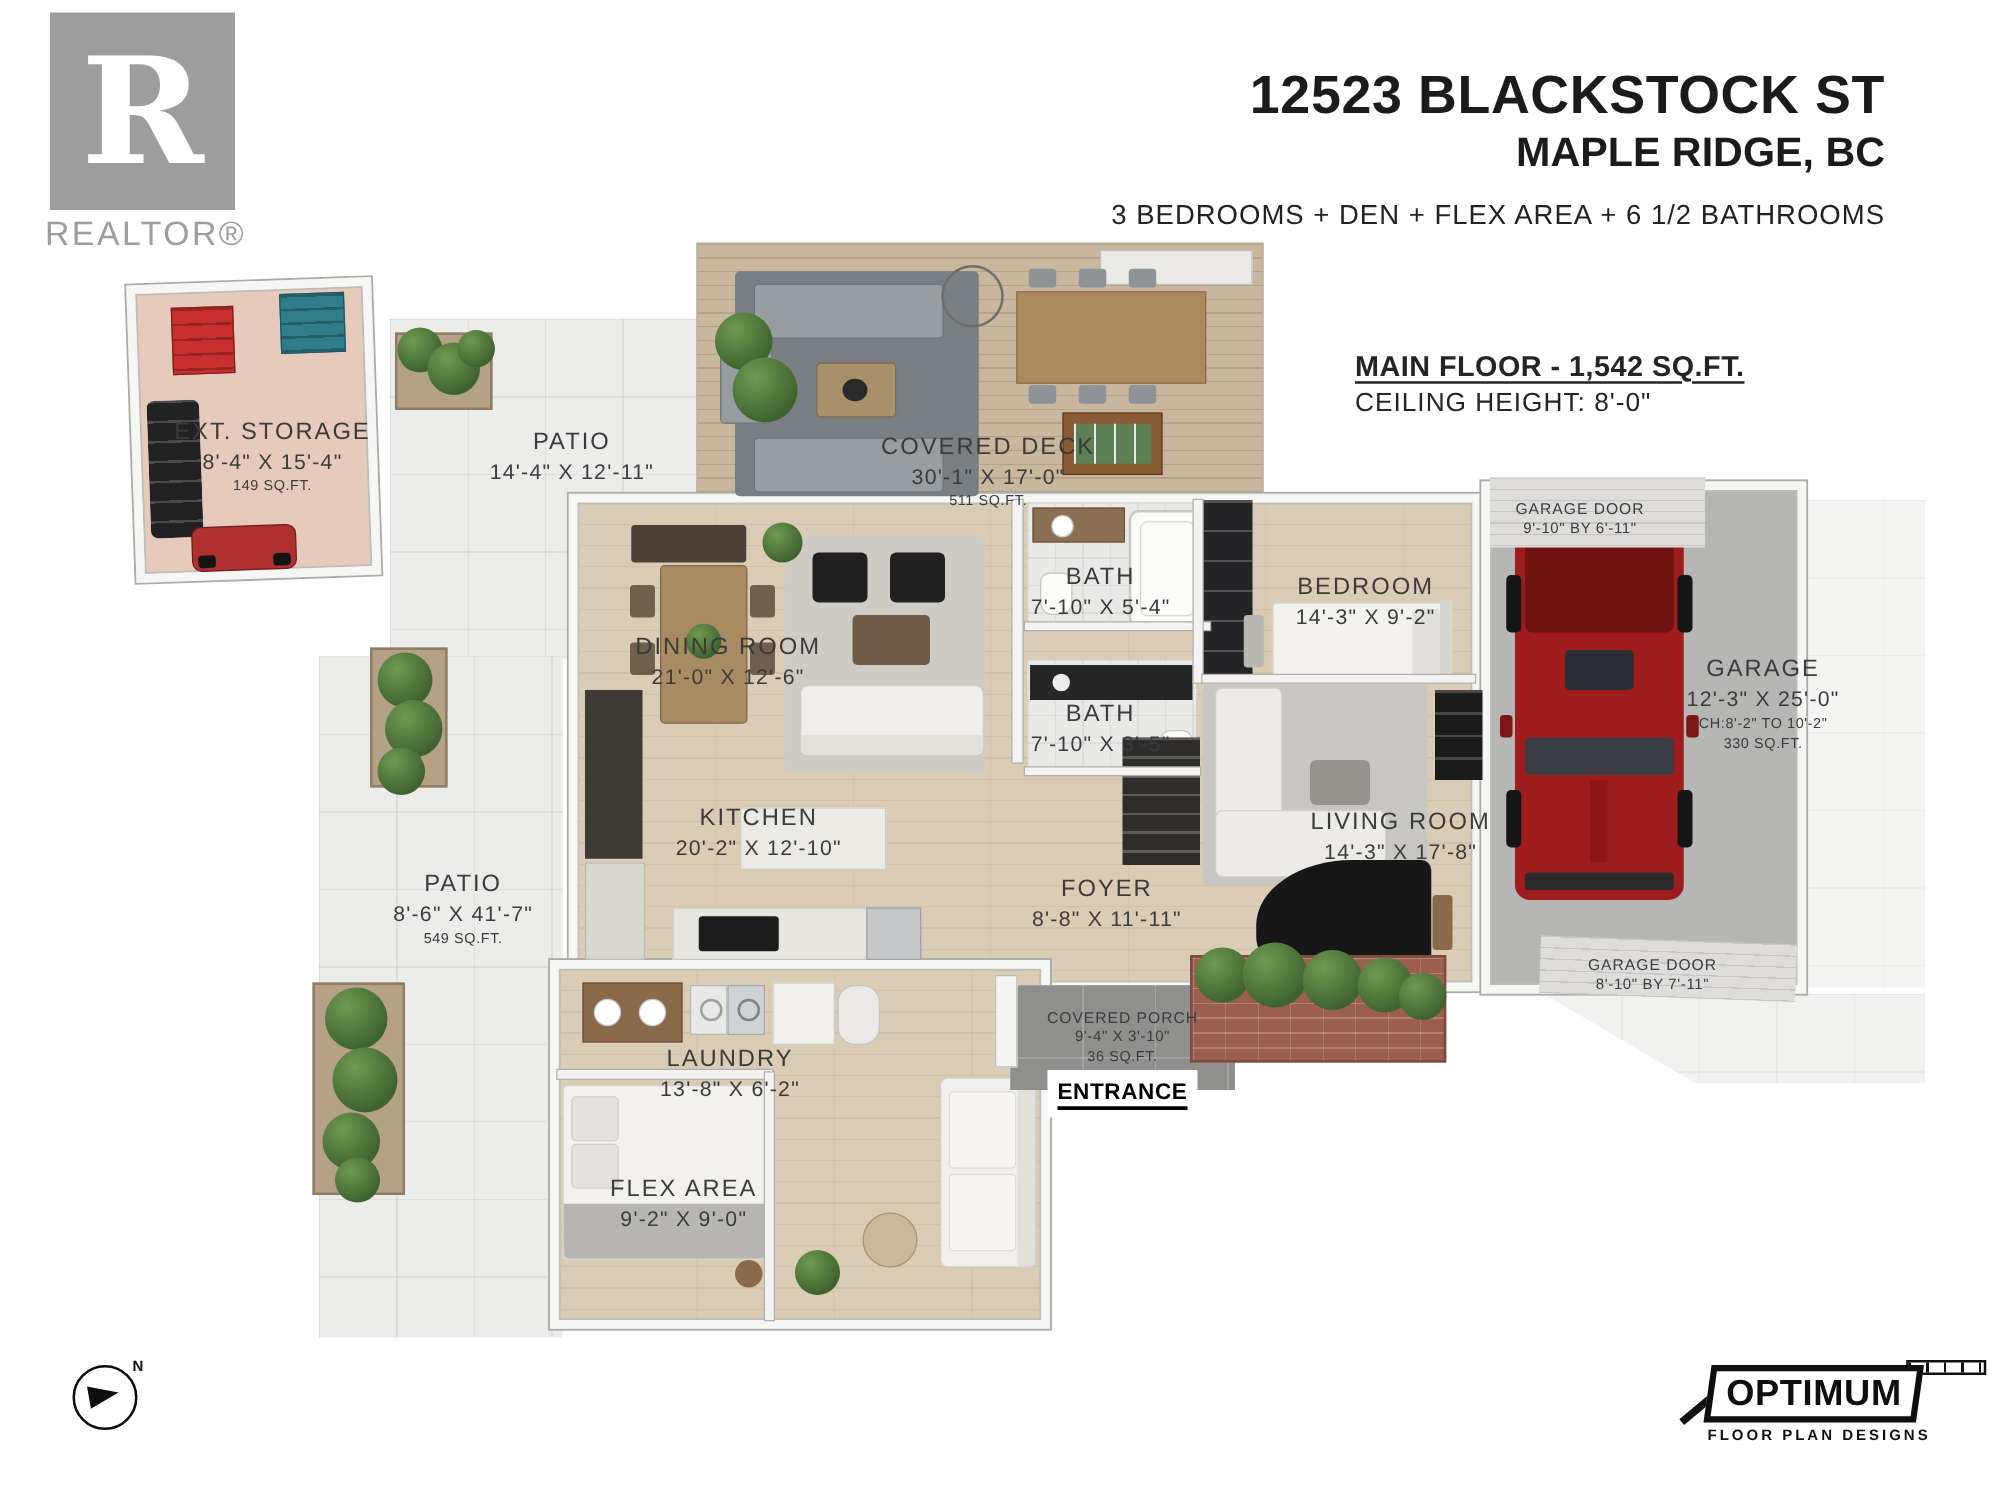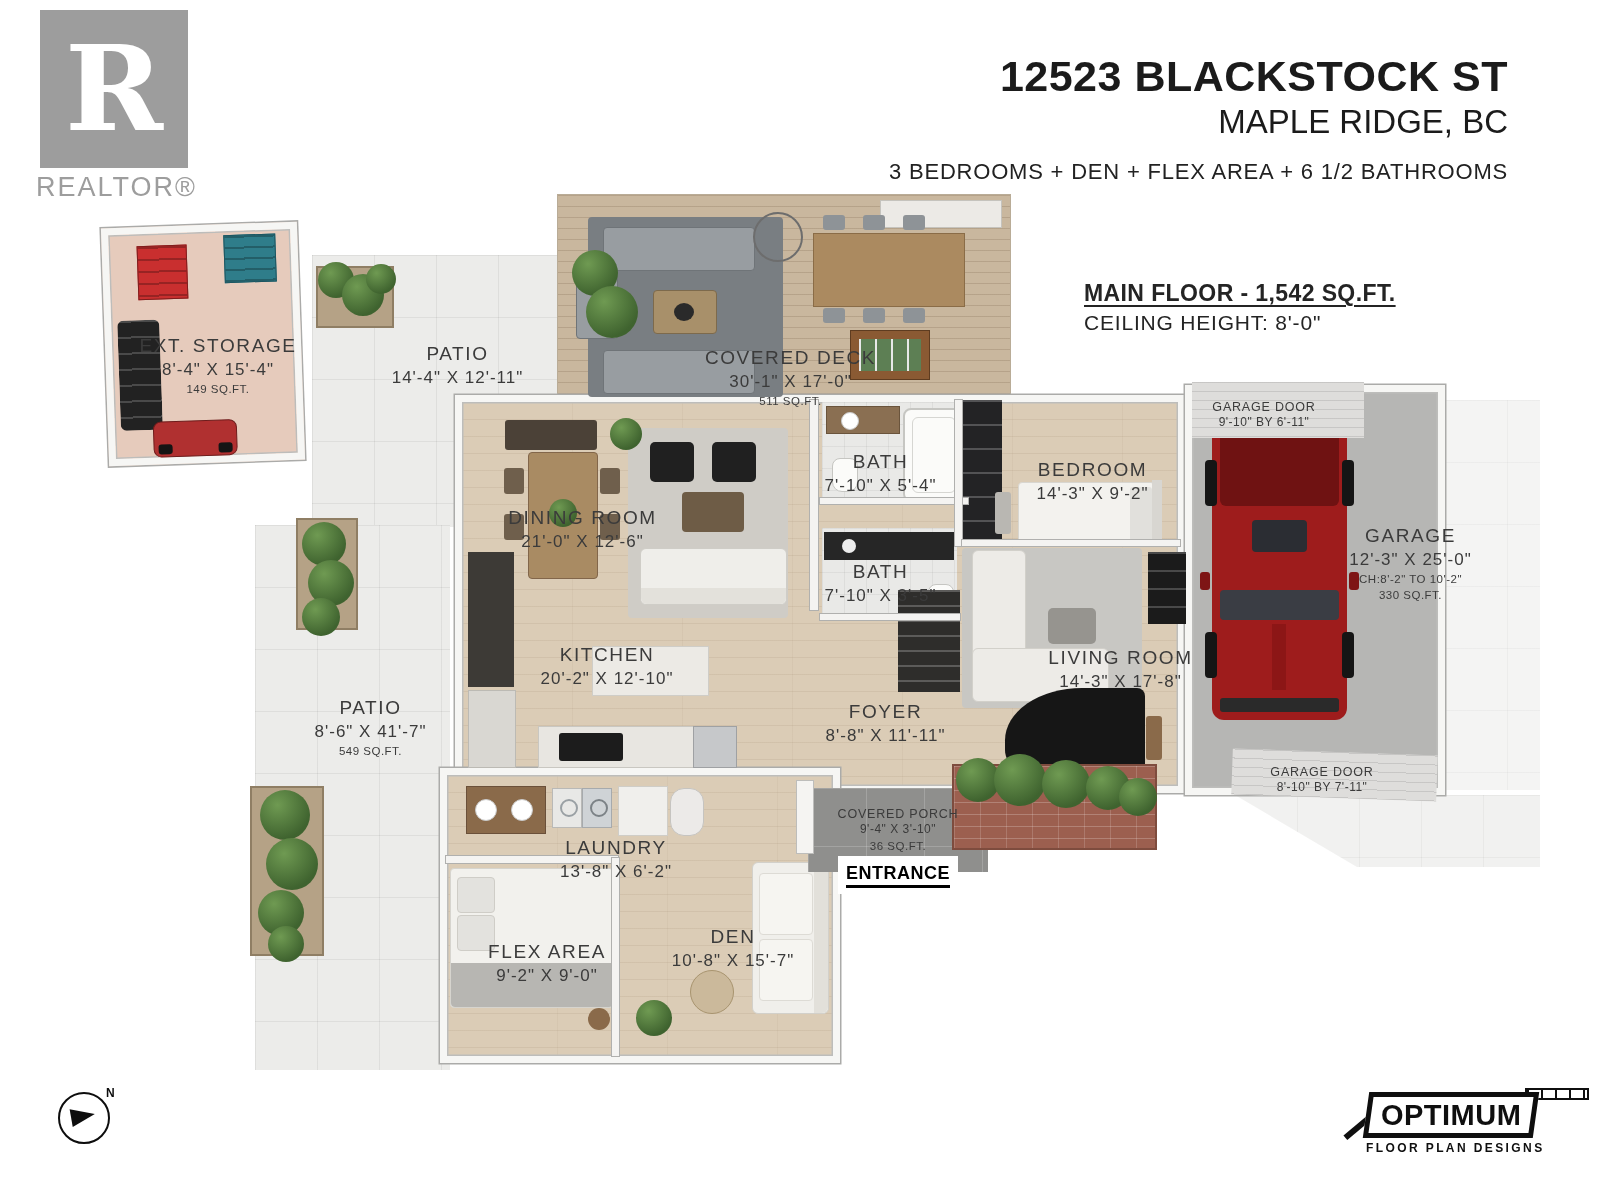"MAPLE RIDGE, BC" .header .city { font-weight: none -> bold }
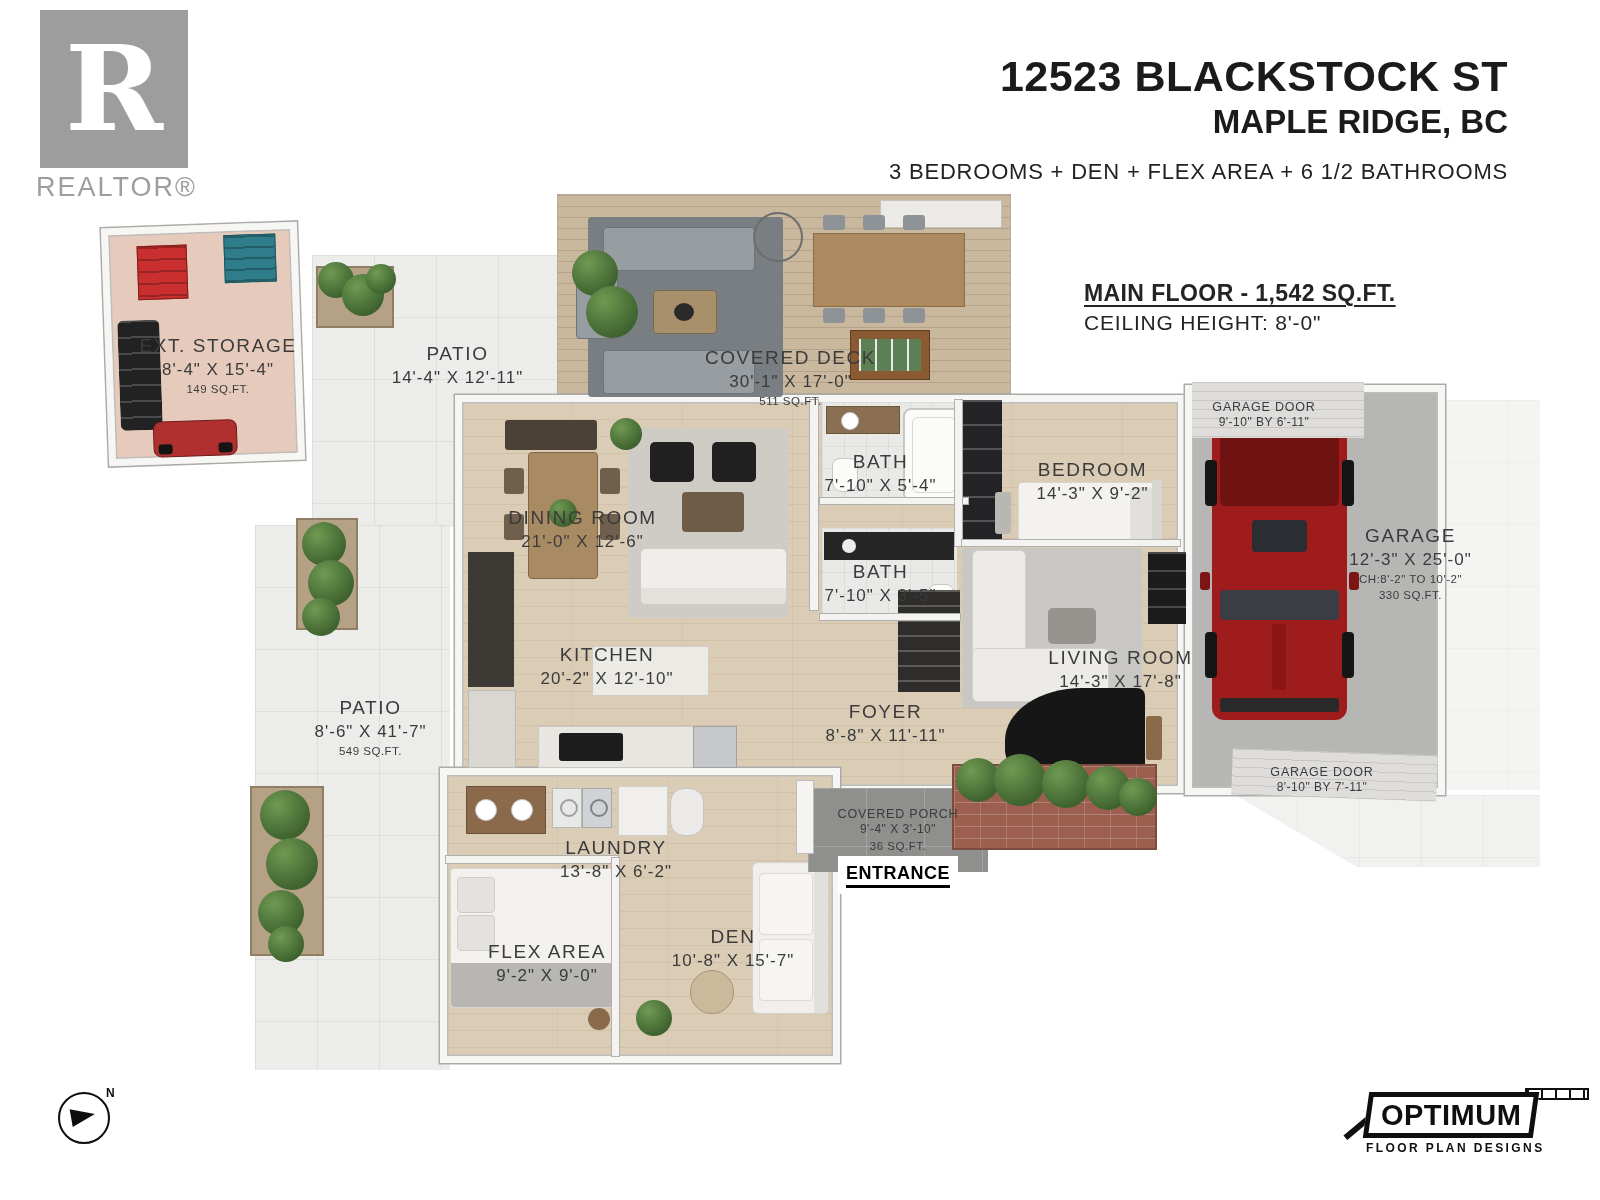"LAUNDRY" div.room-label { left: 521px -> 489px }
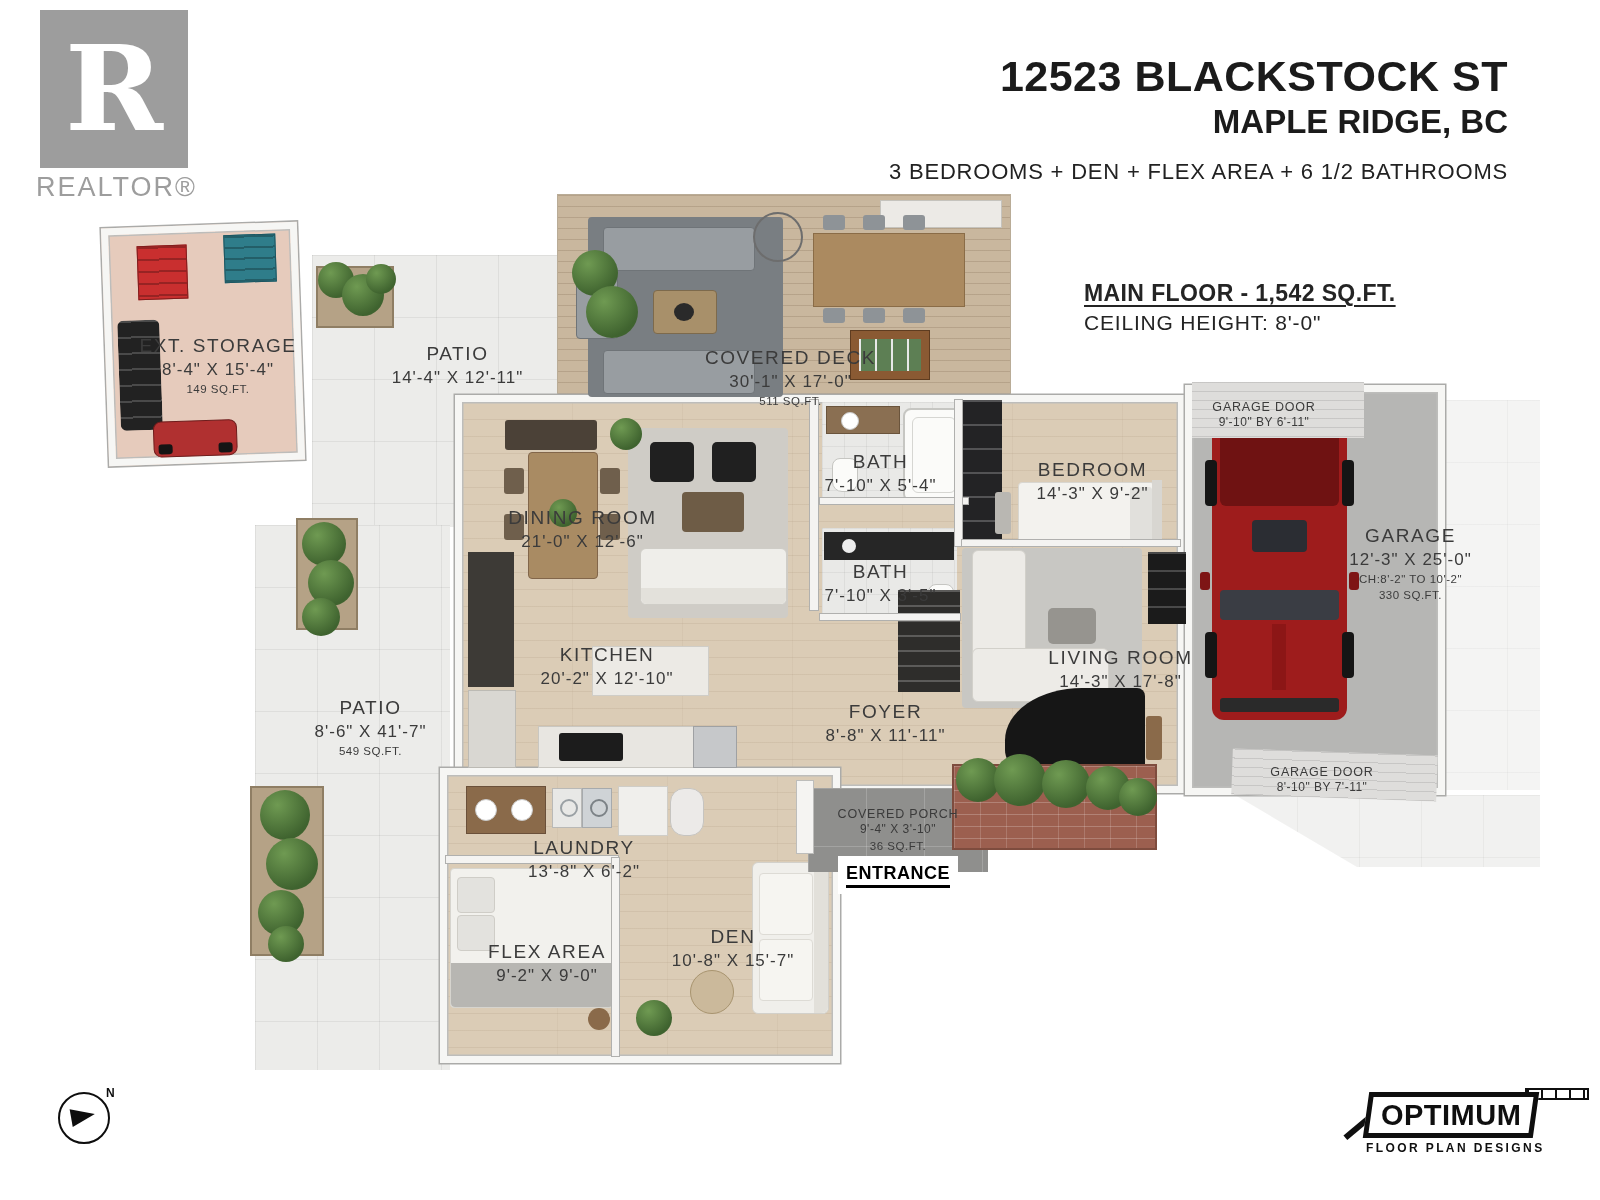"DEN" div.room-label { html: <div> <span>DEN</span> <span>10'-8" X 15'-7"</span> </div> -> none }
